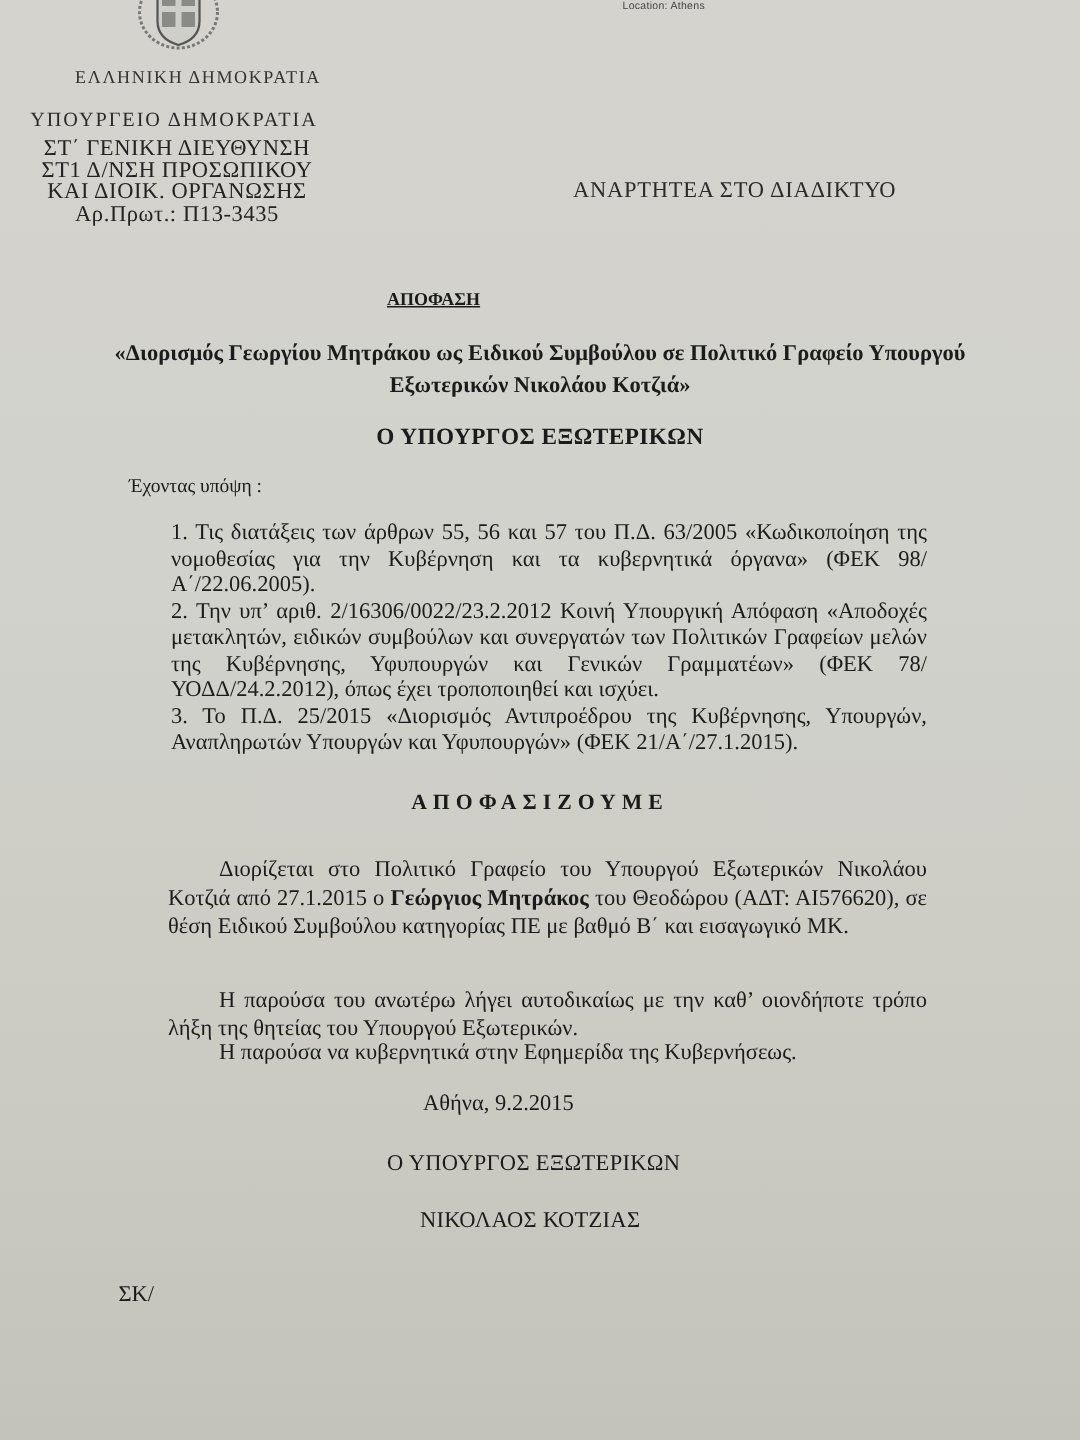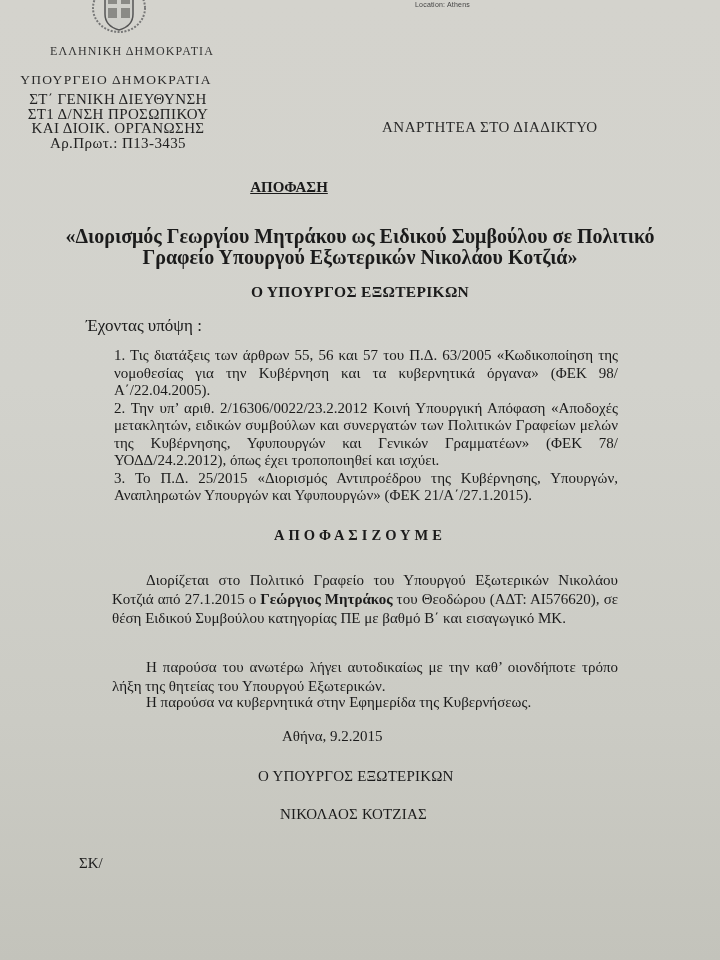"ΑΠΟΦΑΣΗ" .title { font-size: 15px -> 12px; top: 179px -> 192px }
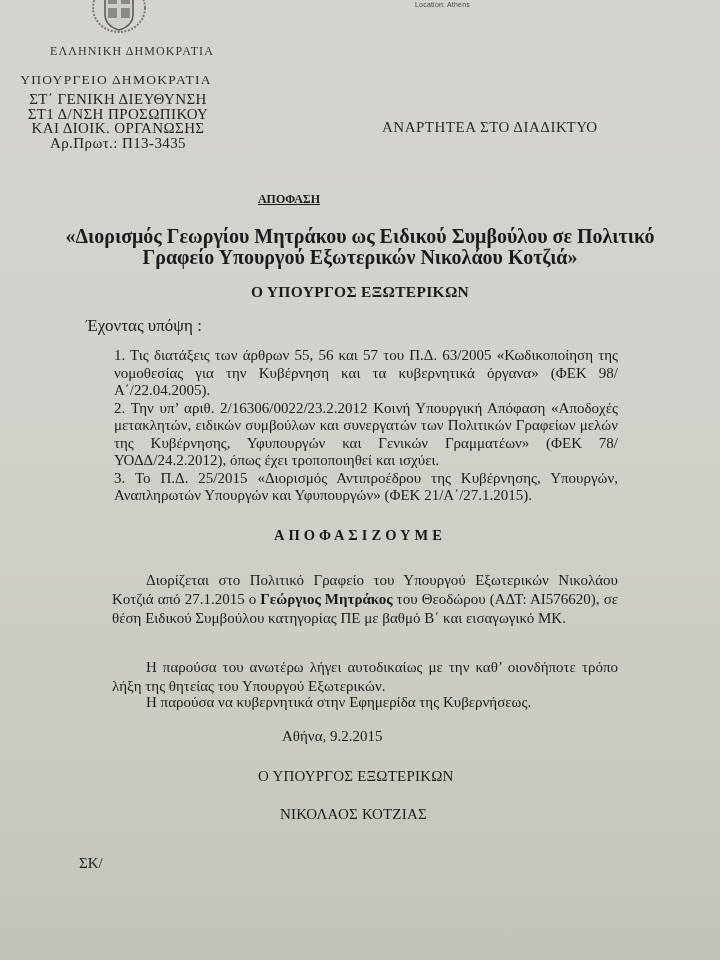"«Διορισμός Γεωργίου Μητράκου ως Ειδικού" .subject { font-size: 20px -> 15px }
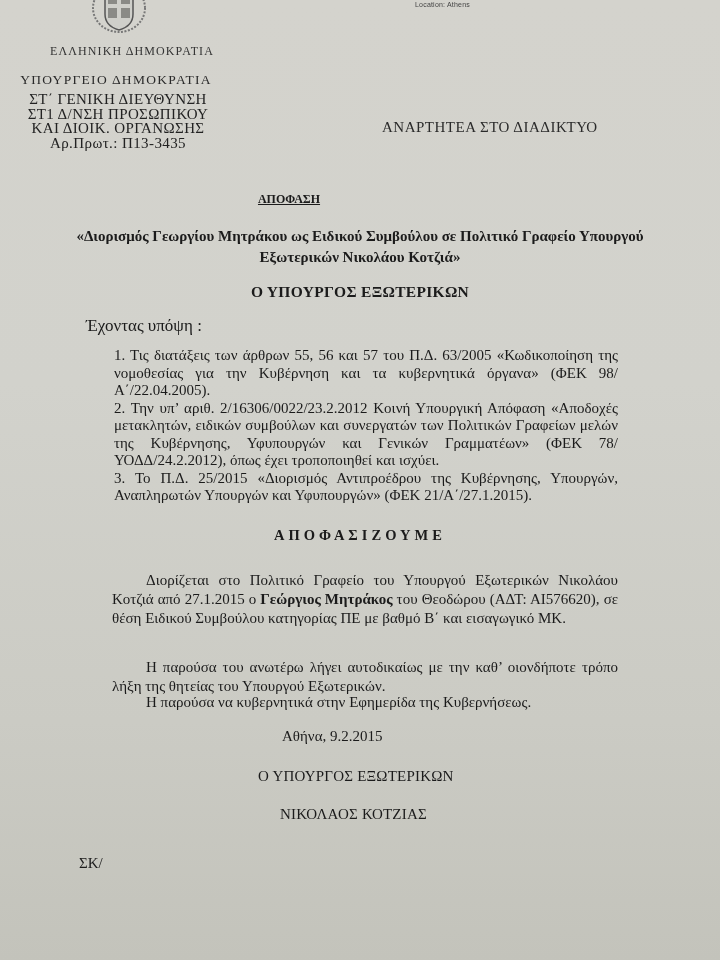"Έχοντας υπόψη :" .considering { font-size: 17px -> 13px }
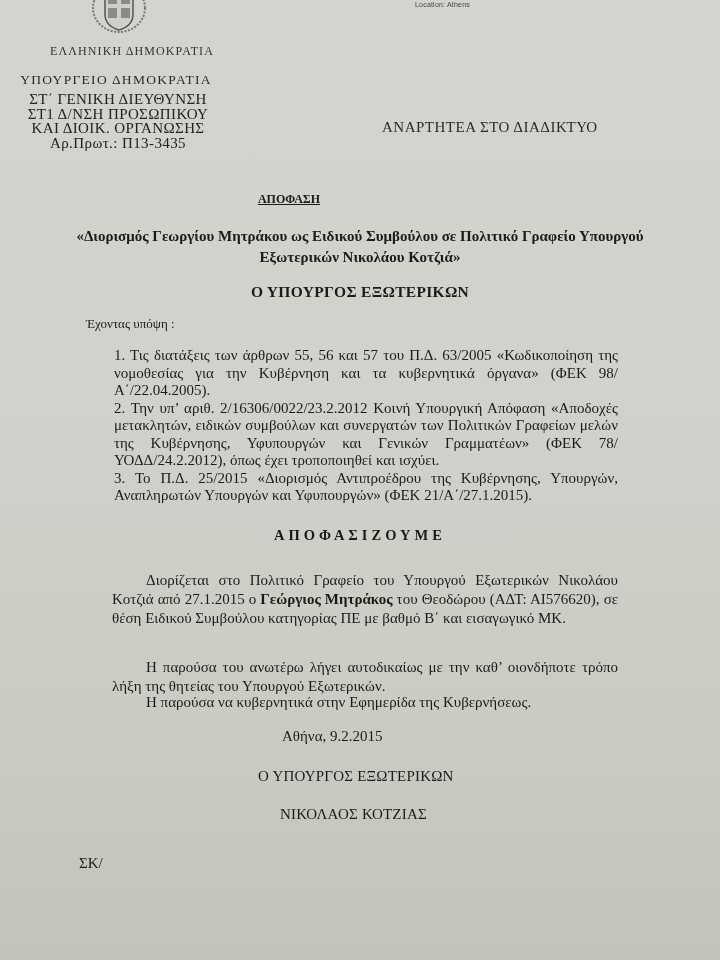"1. Τις διατάξεις των άρθρων" p { text: /22.04.2005 -> /22.06.2005 }
